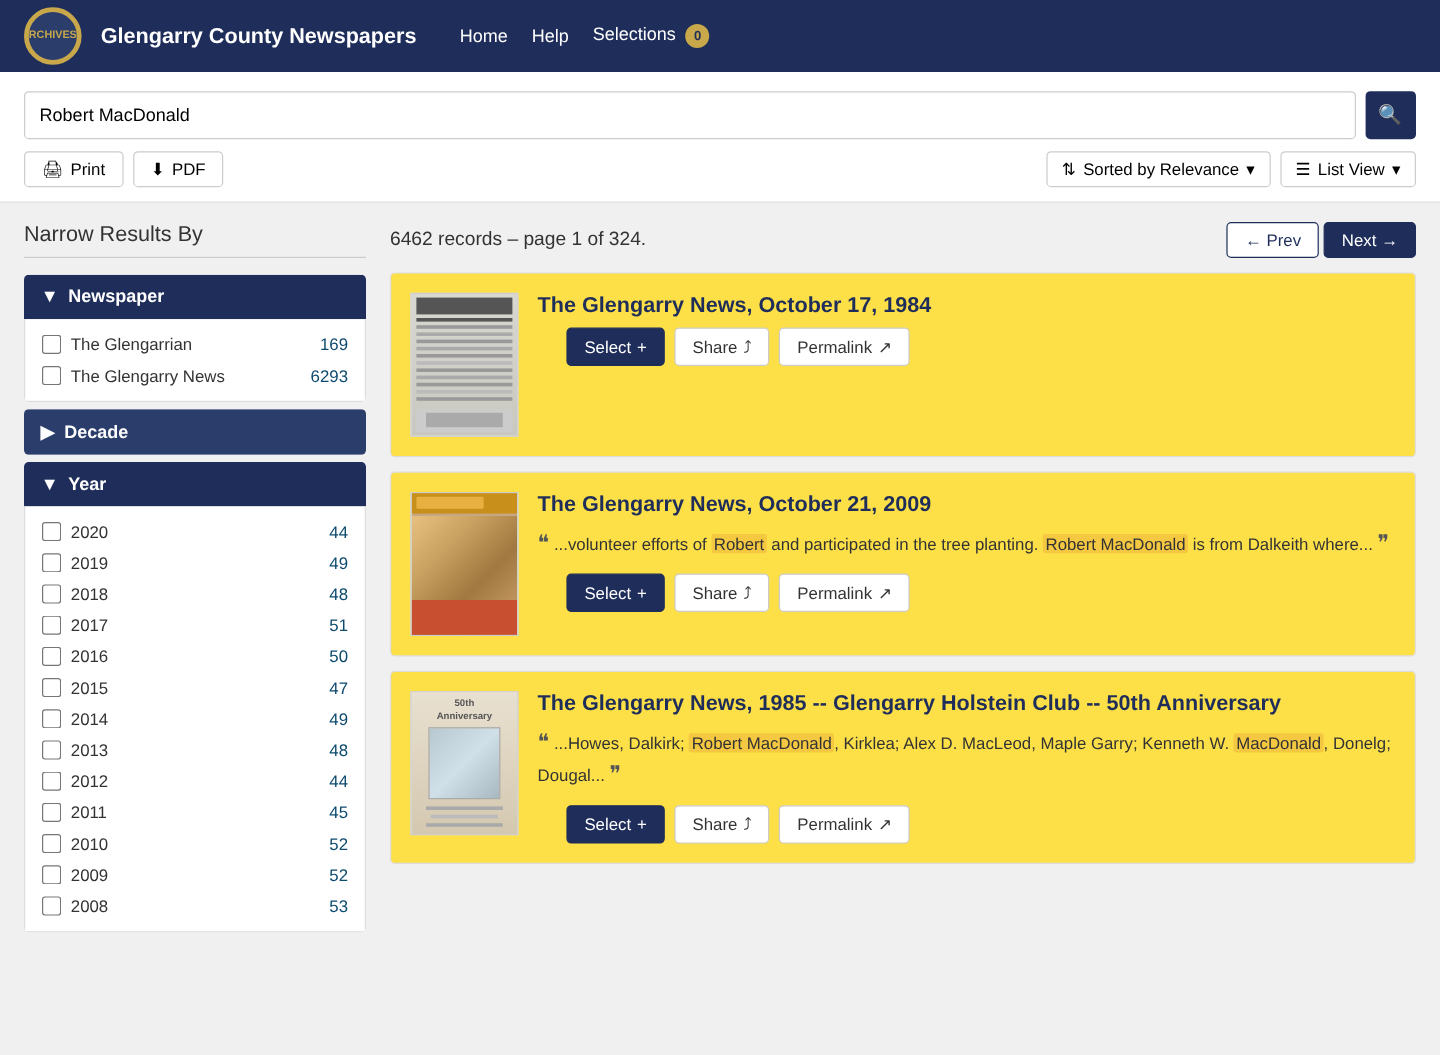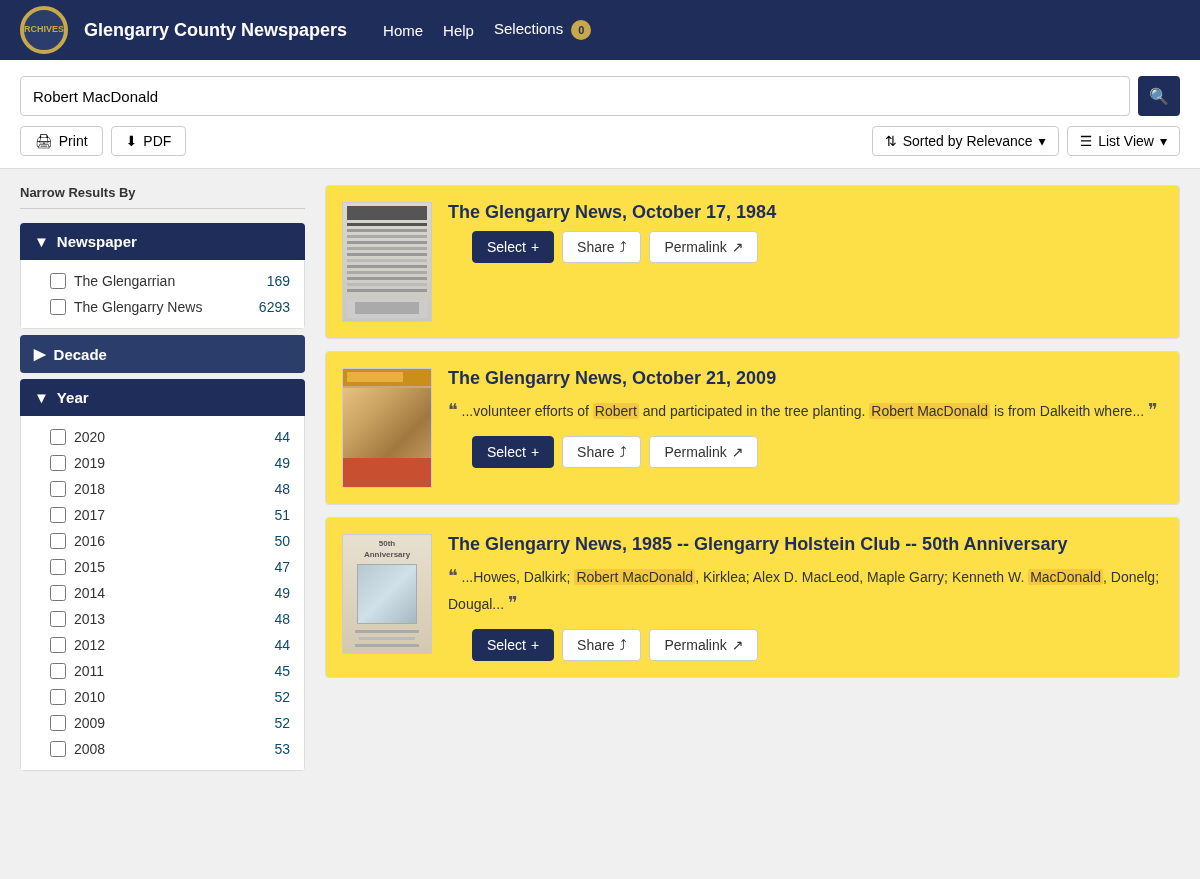"Narrow Results By" .sidebar-title { font-size: 13px -> 18px; font-weight: bold -> normal }
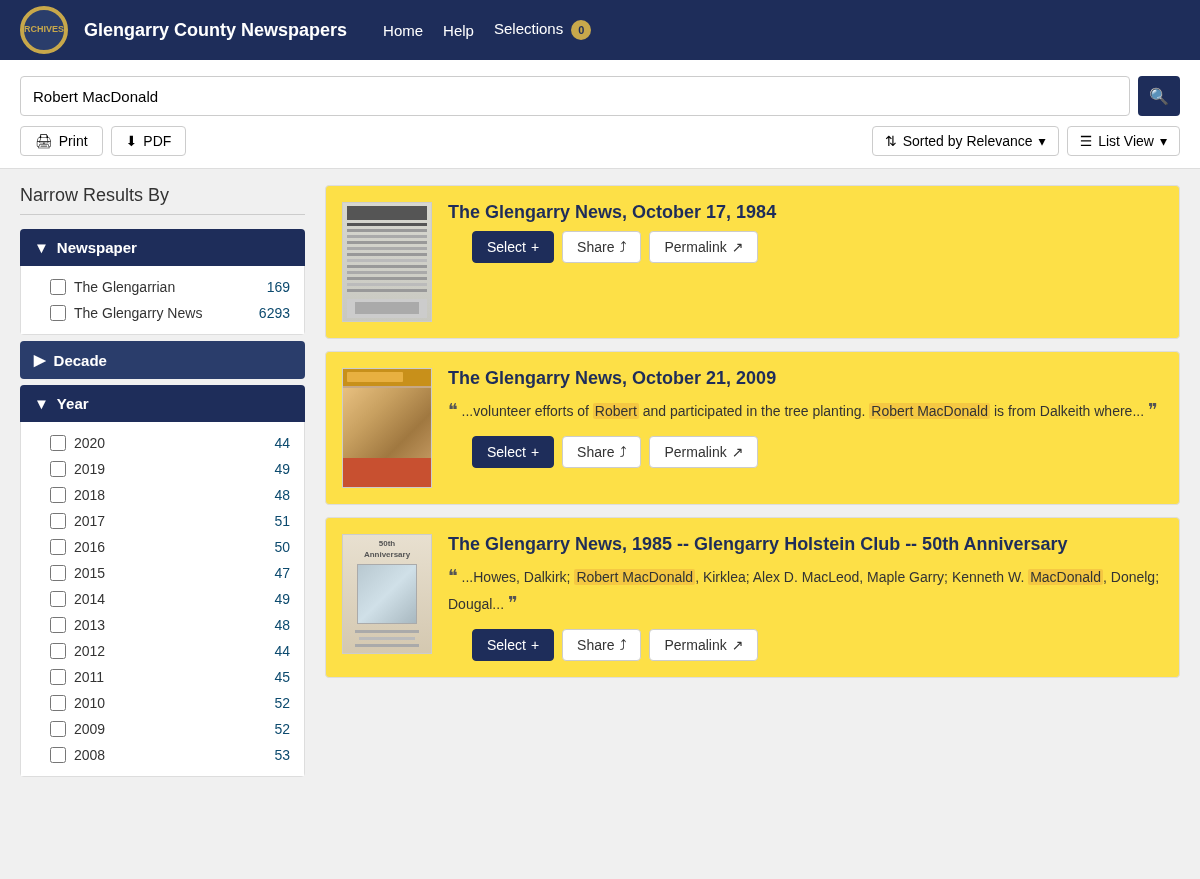"6462 records – page 1" div.results-header { html: none -> <div> <span>6462 records – page 1 of 324.</span> <div> <button> <span>←</span> <span>Prev</span> </button> <button> <span>Next</span> <span>→</span> </button> </div> </div> }
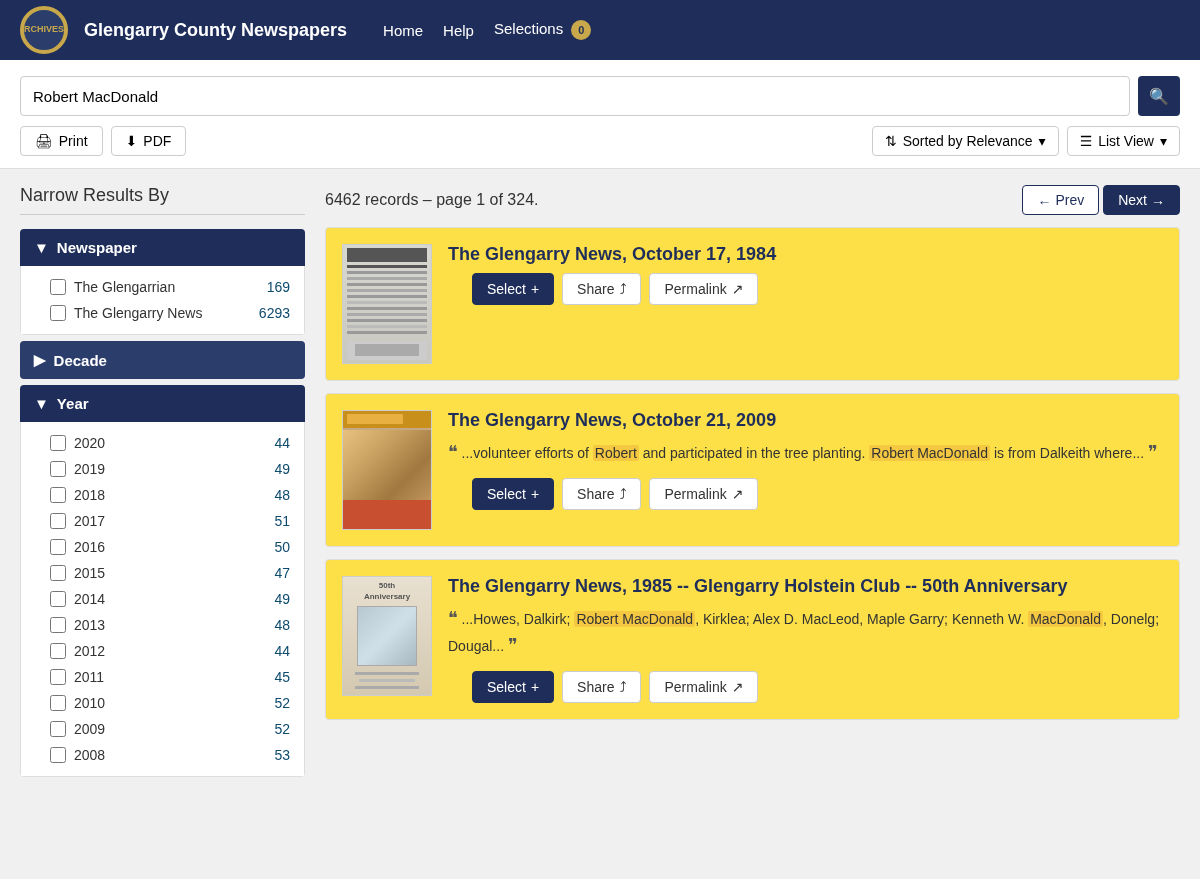"The Glengarrian" .filter-item { margin-left: 15px -> none }
